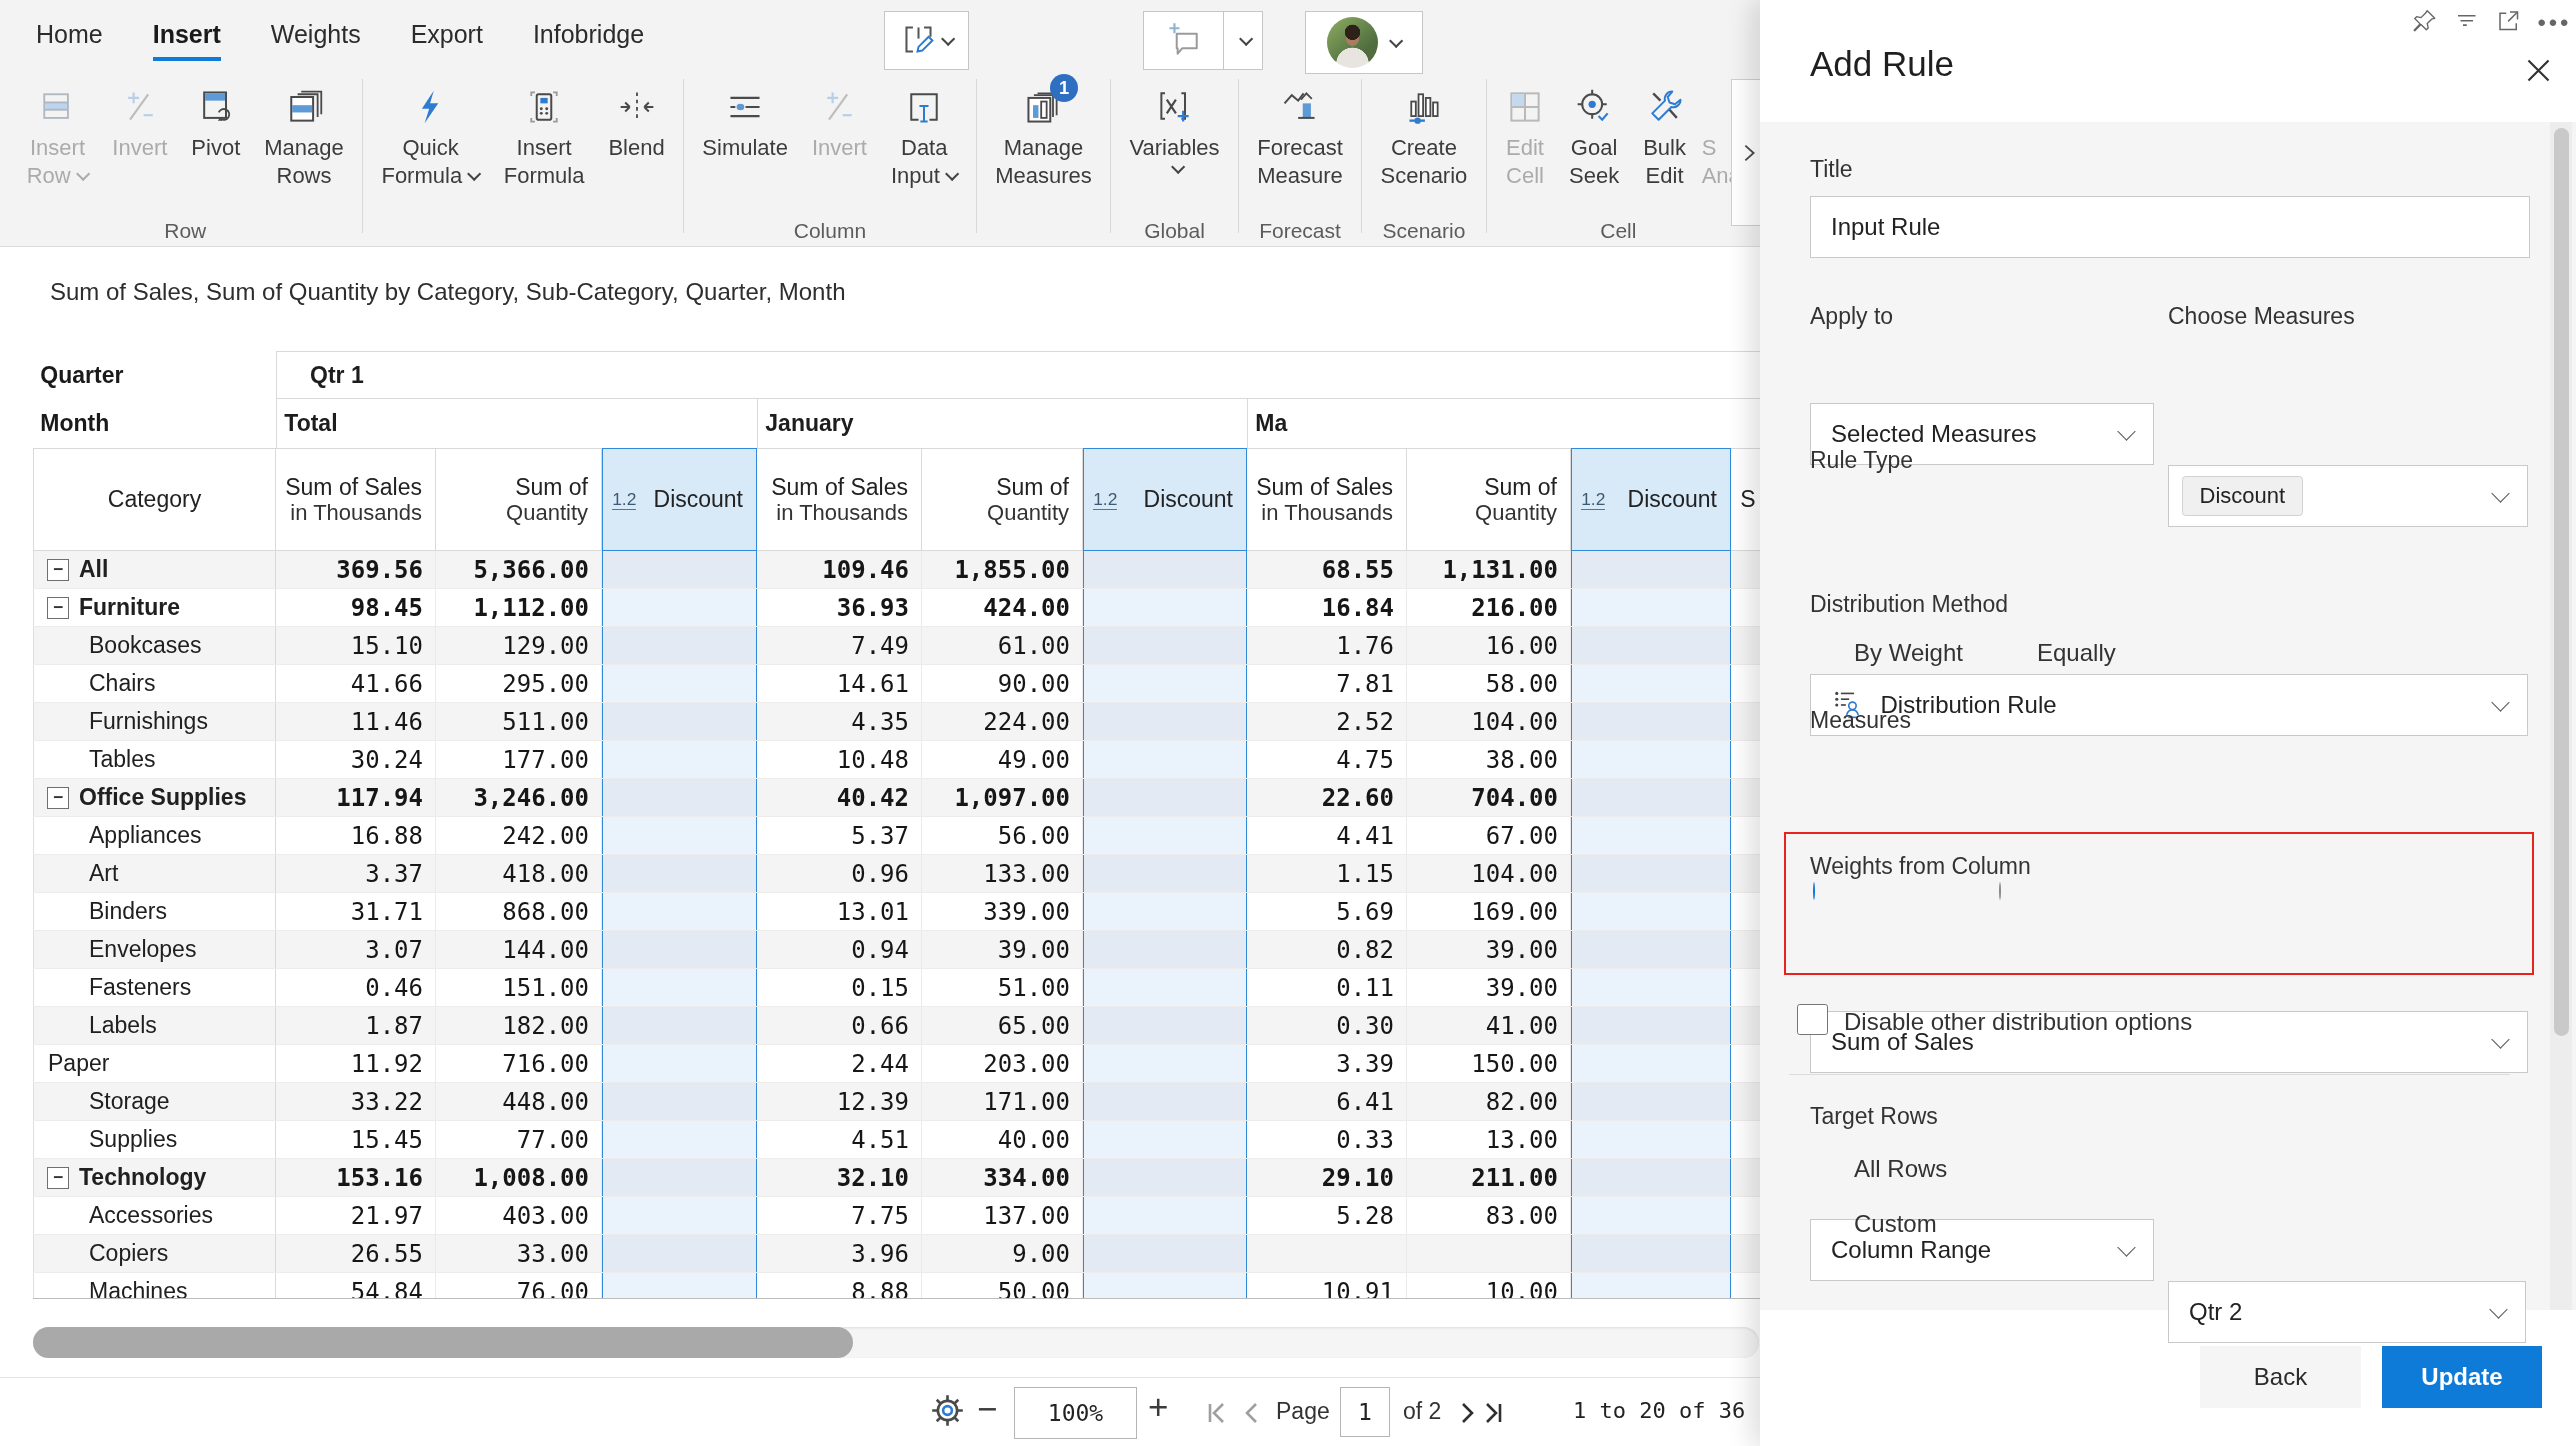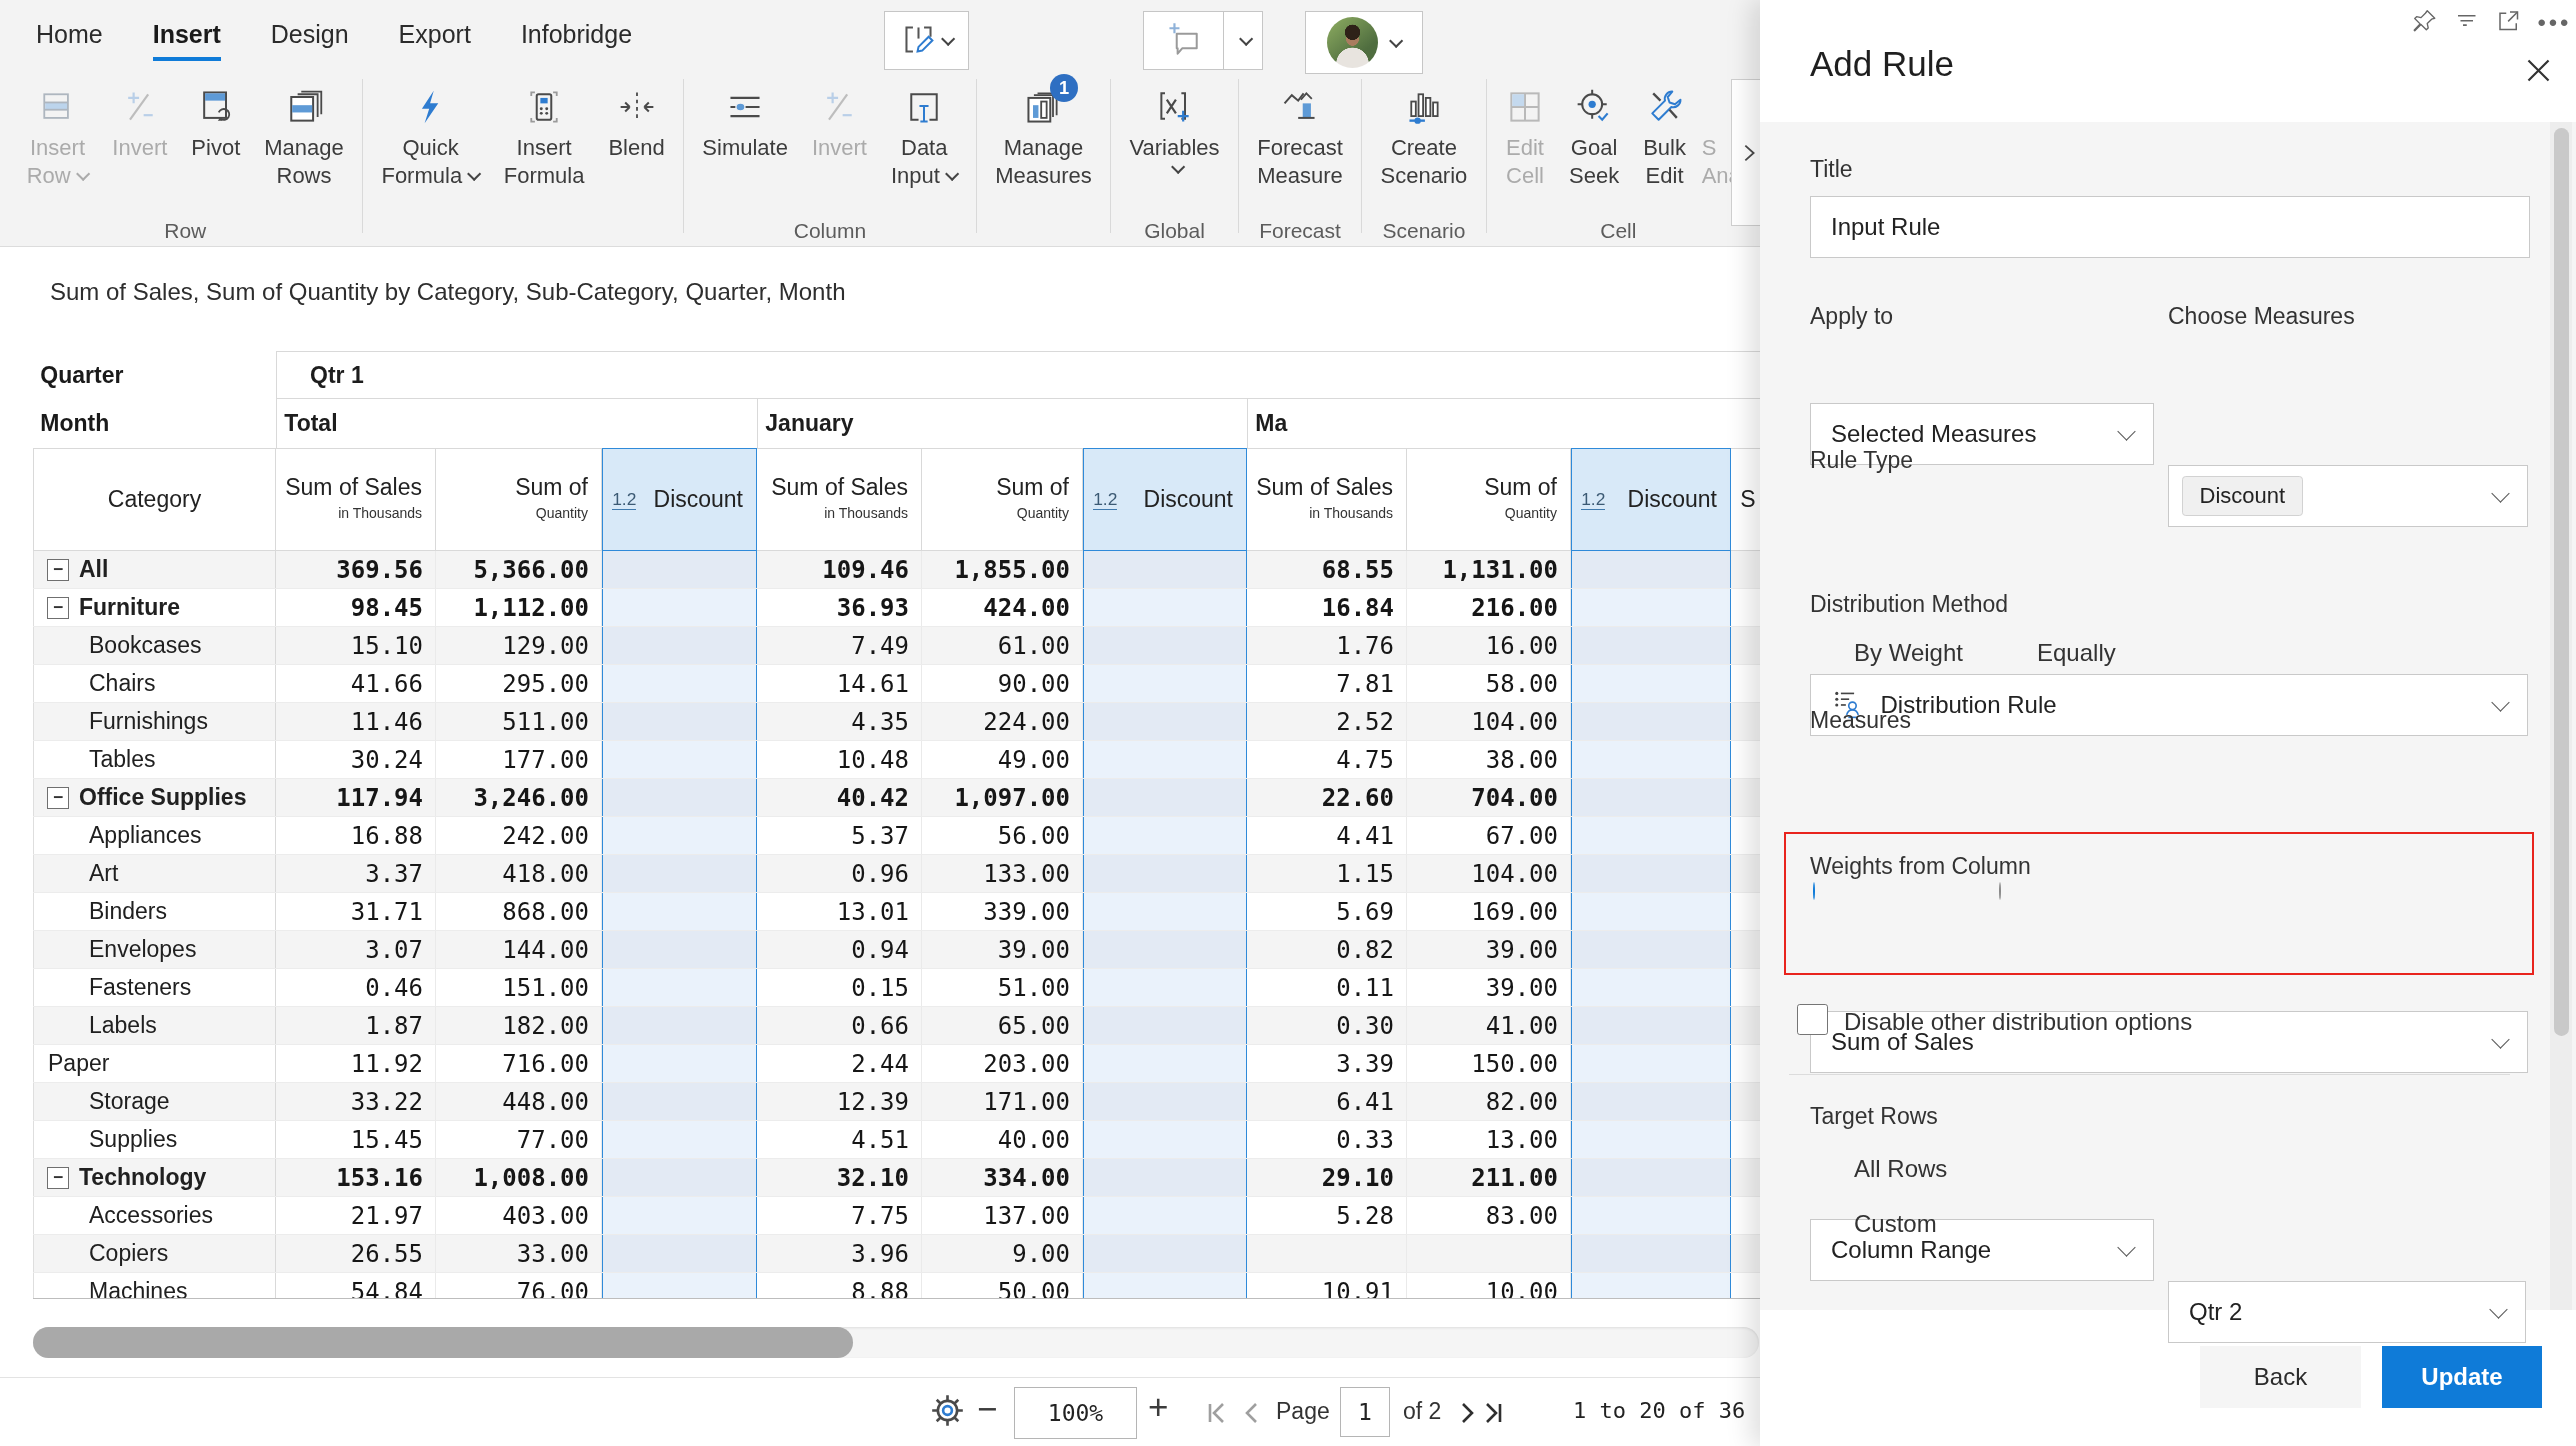"Design" div.tab { text: Design -> Weights }
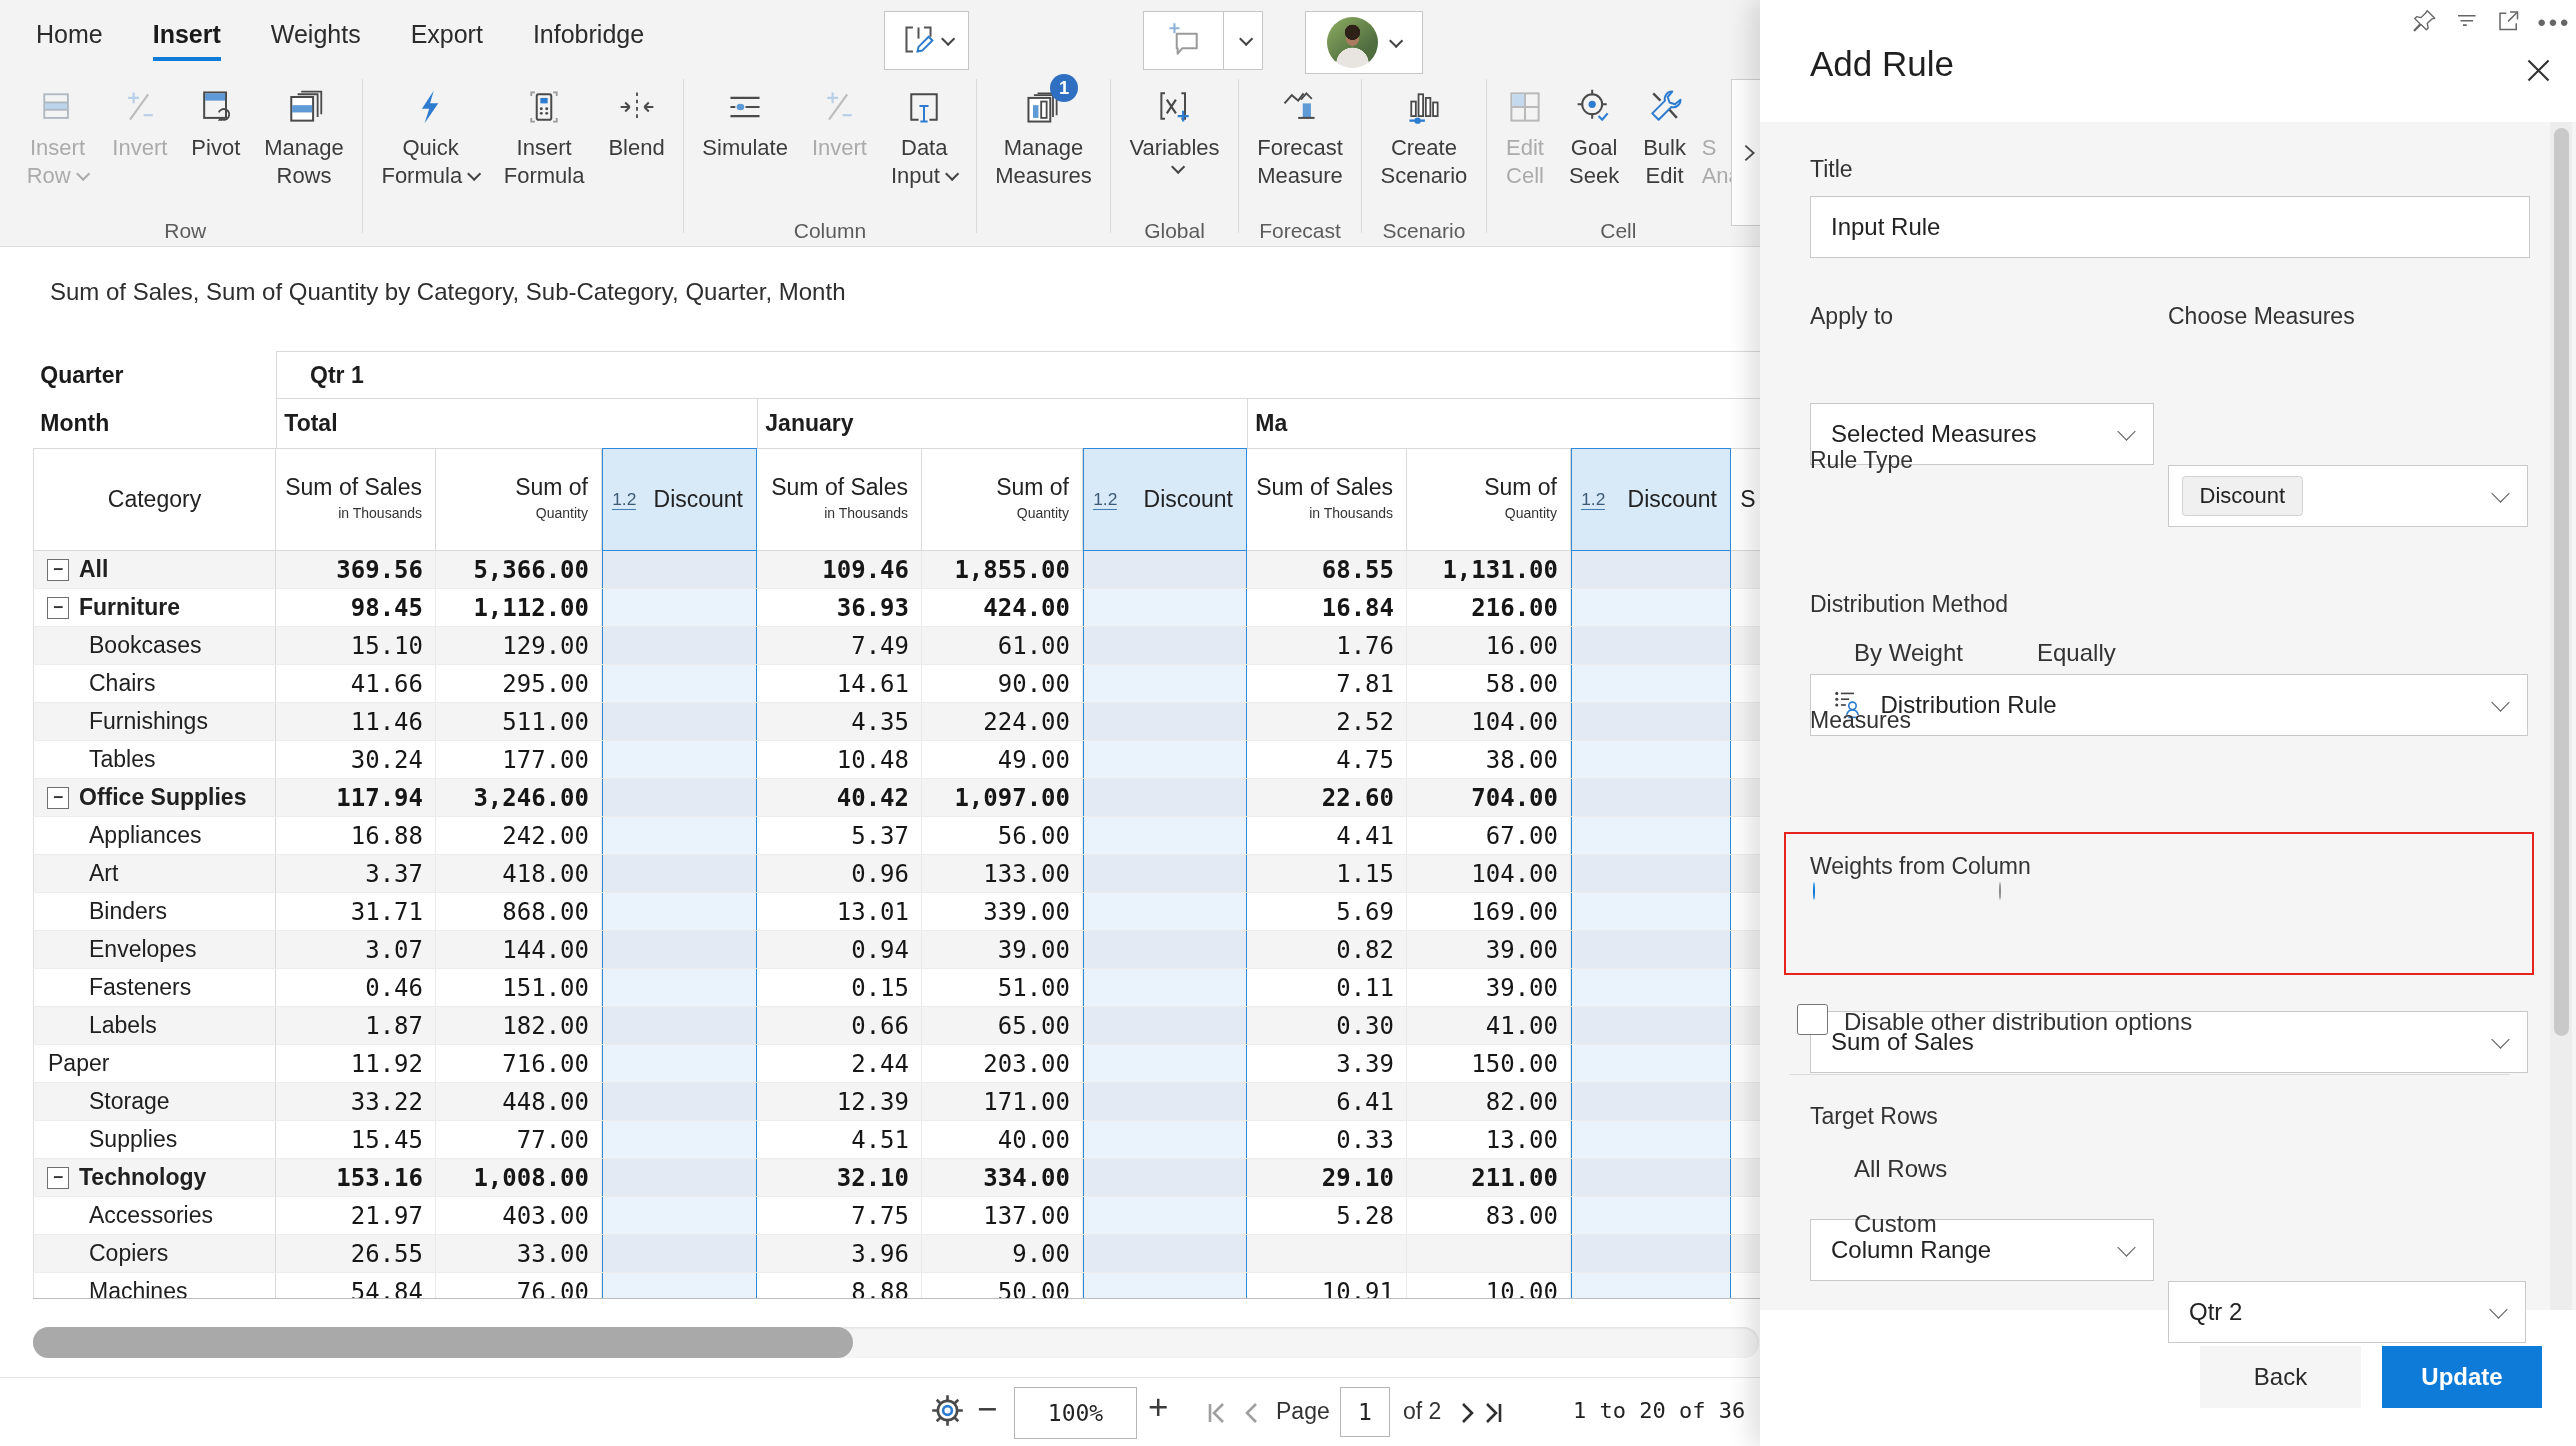"in Thousands" .hc.meas .l2 { font-size: 14px -> 22px }
